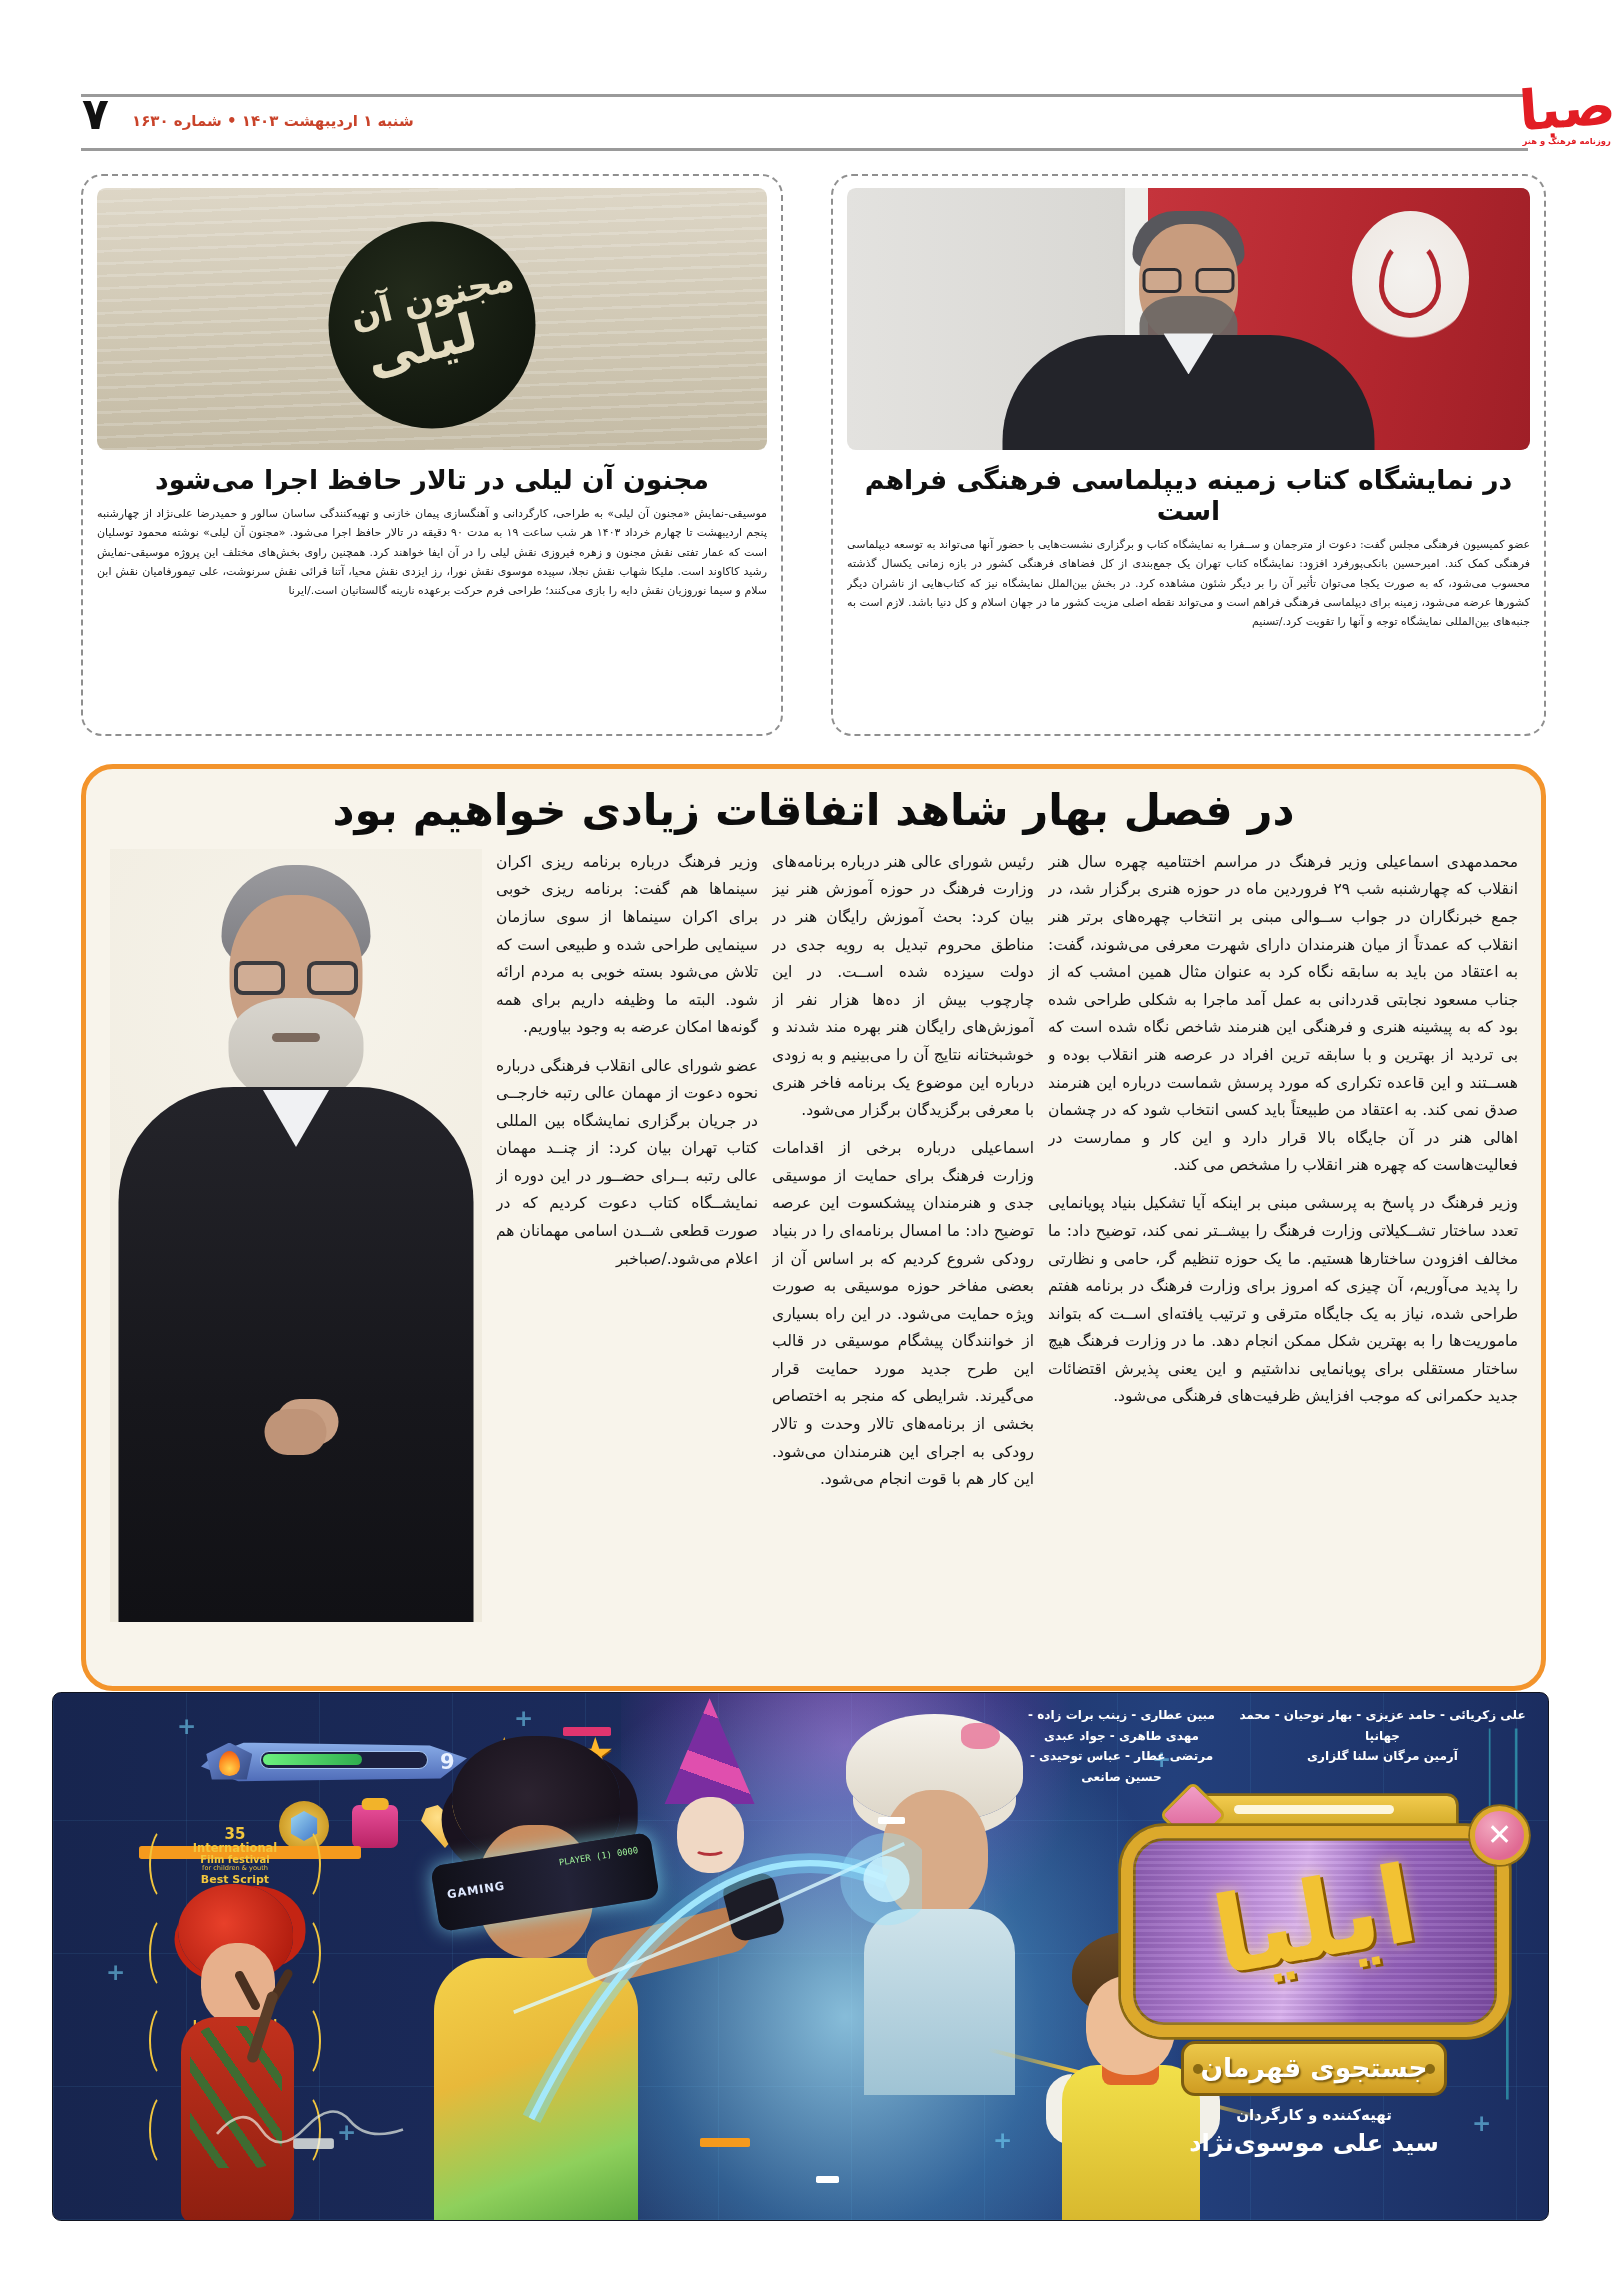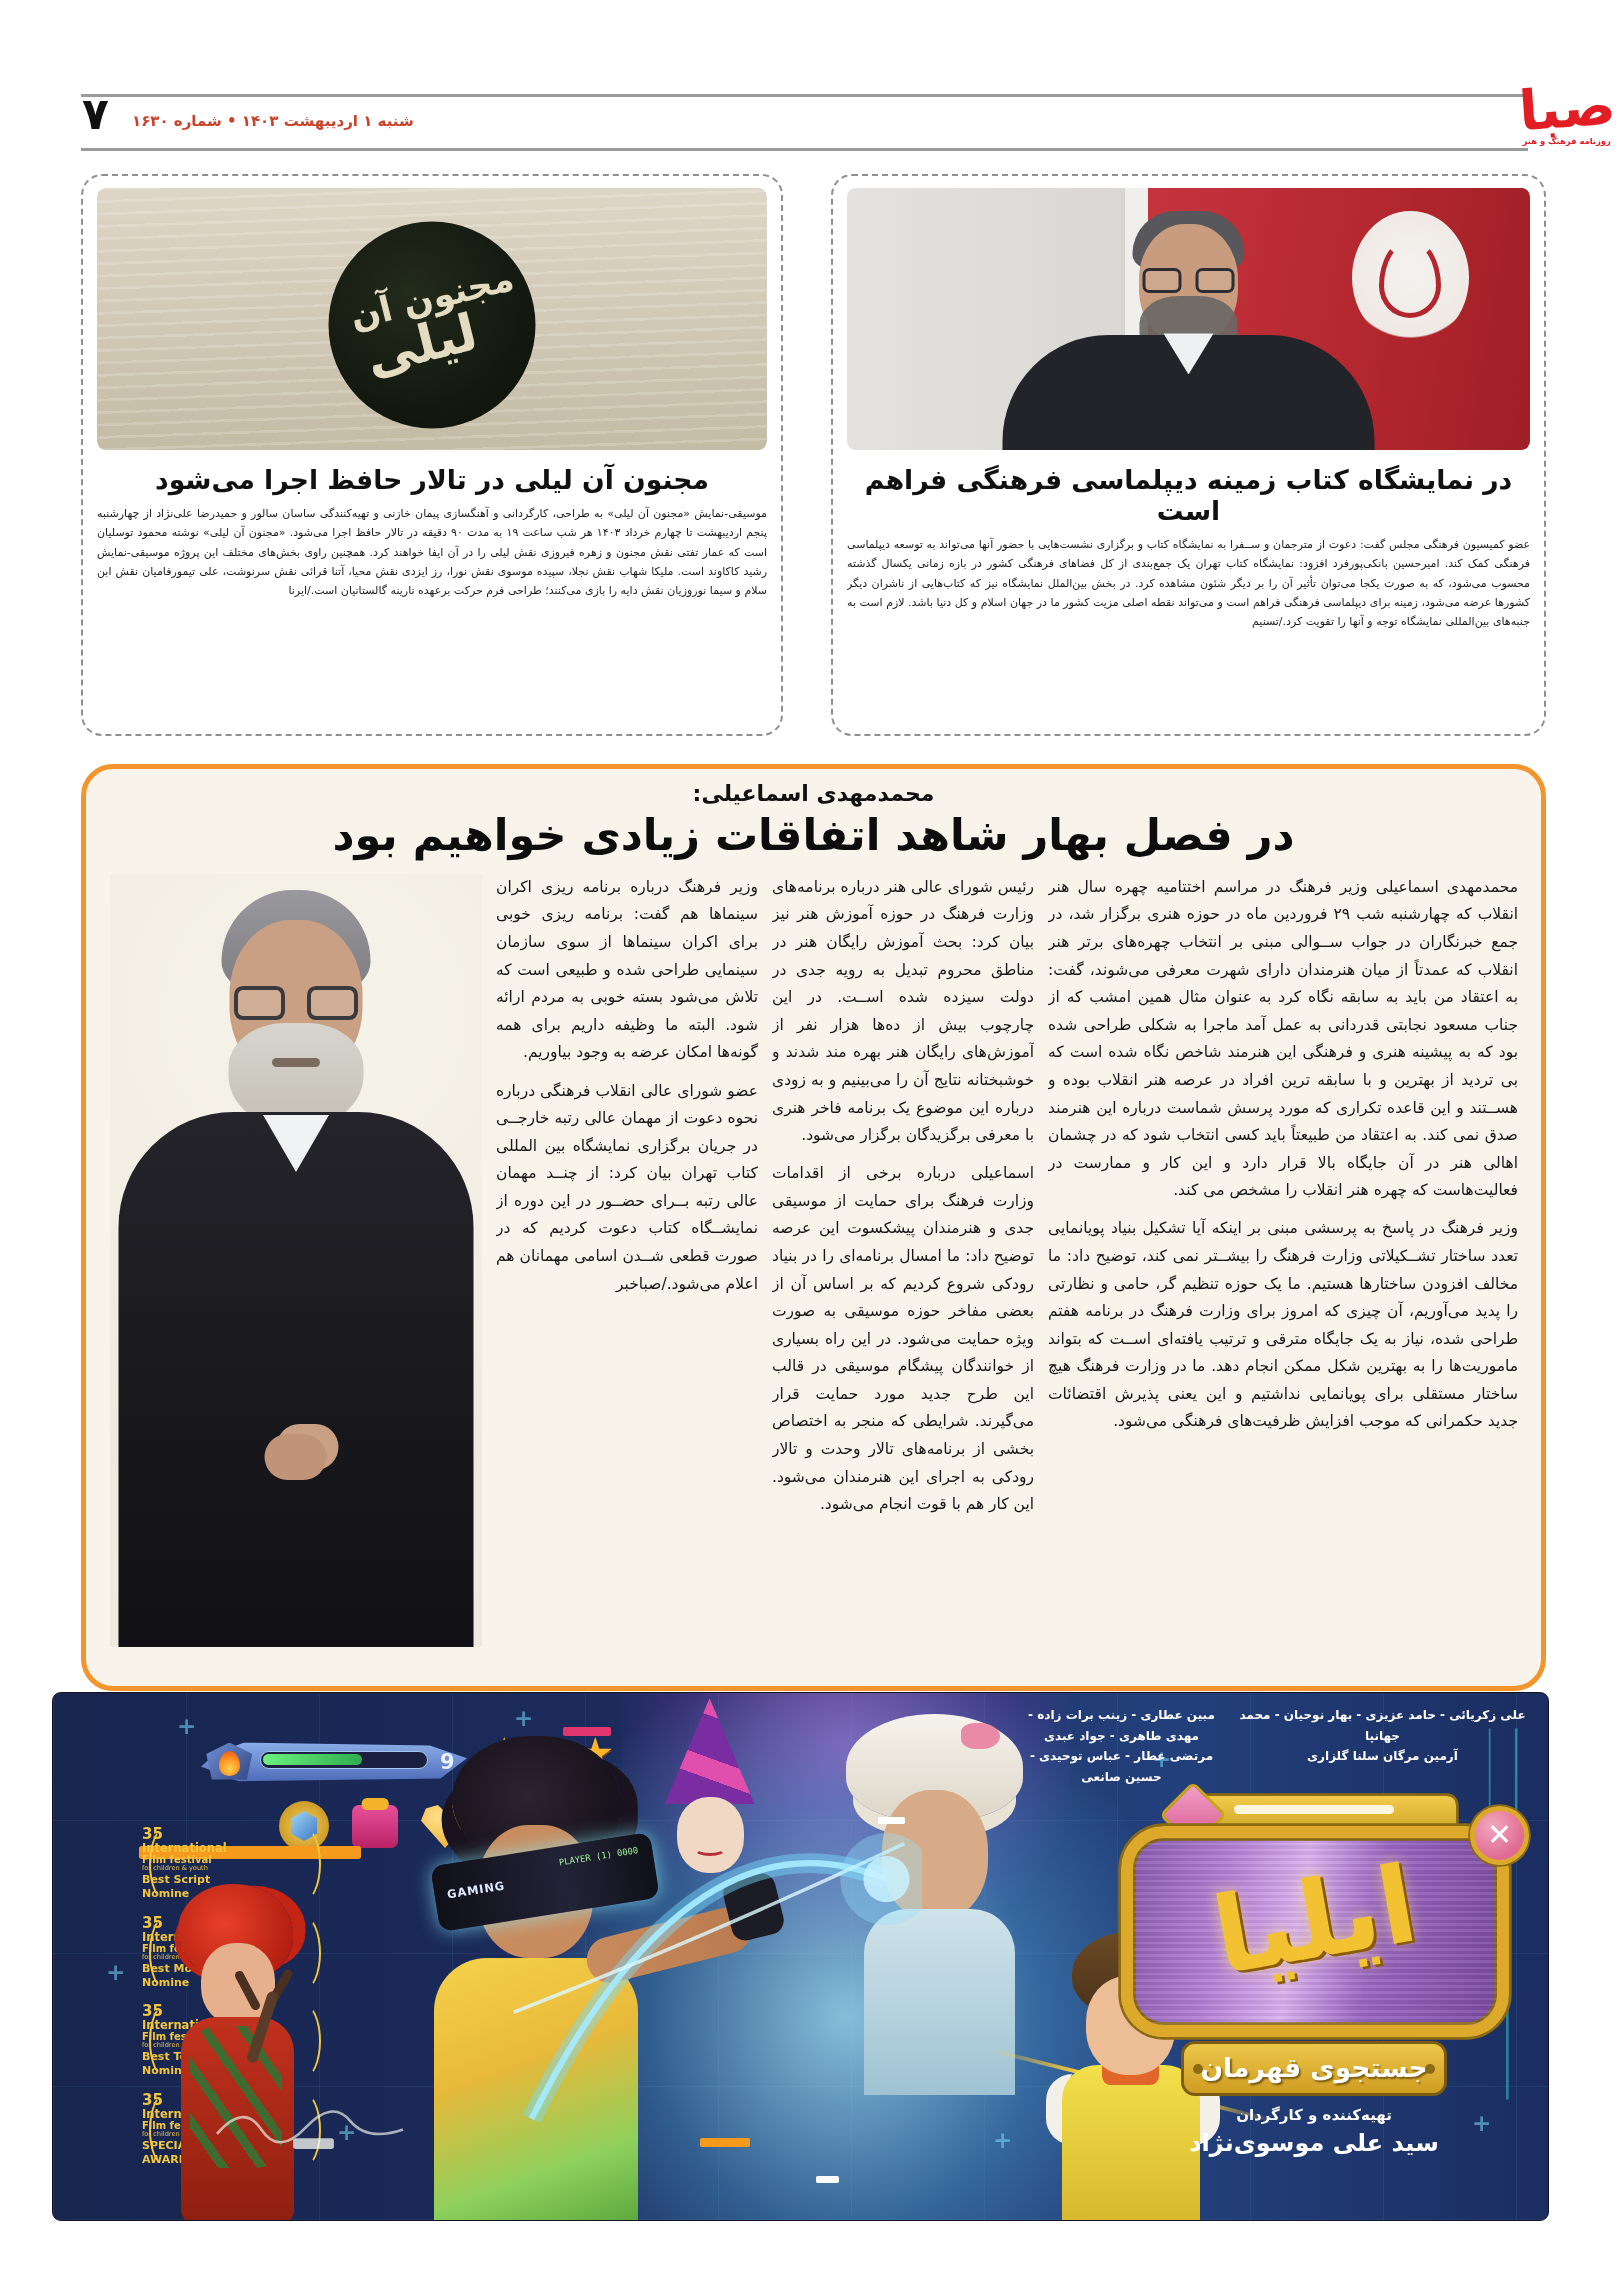"محمدمهدی اسماعیلی:" div.kicker { html: <div>محمدمهدی اسماعیلی:</div> -> none }
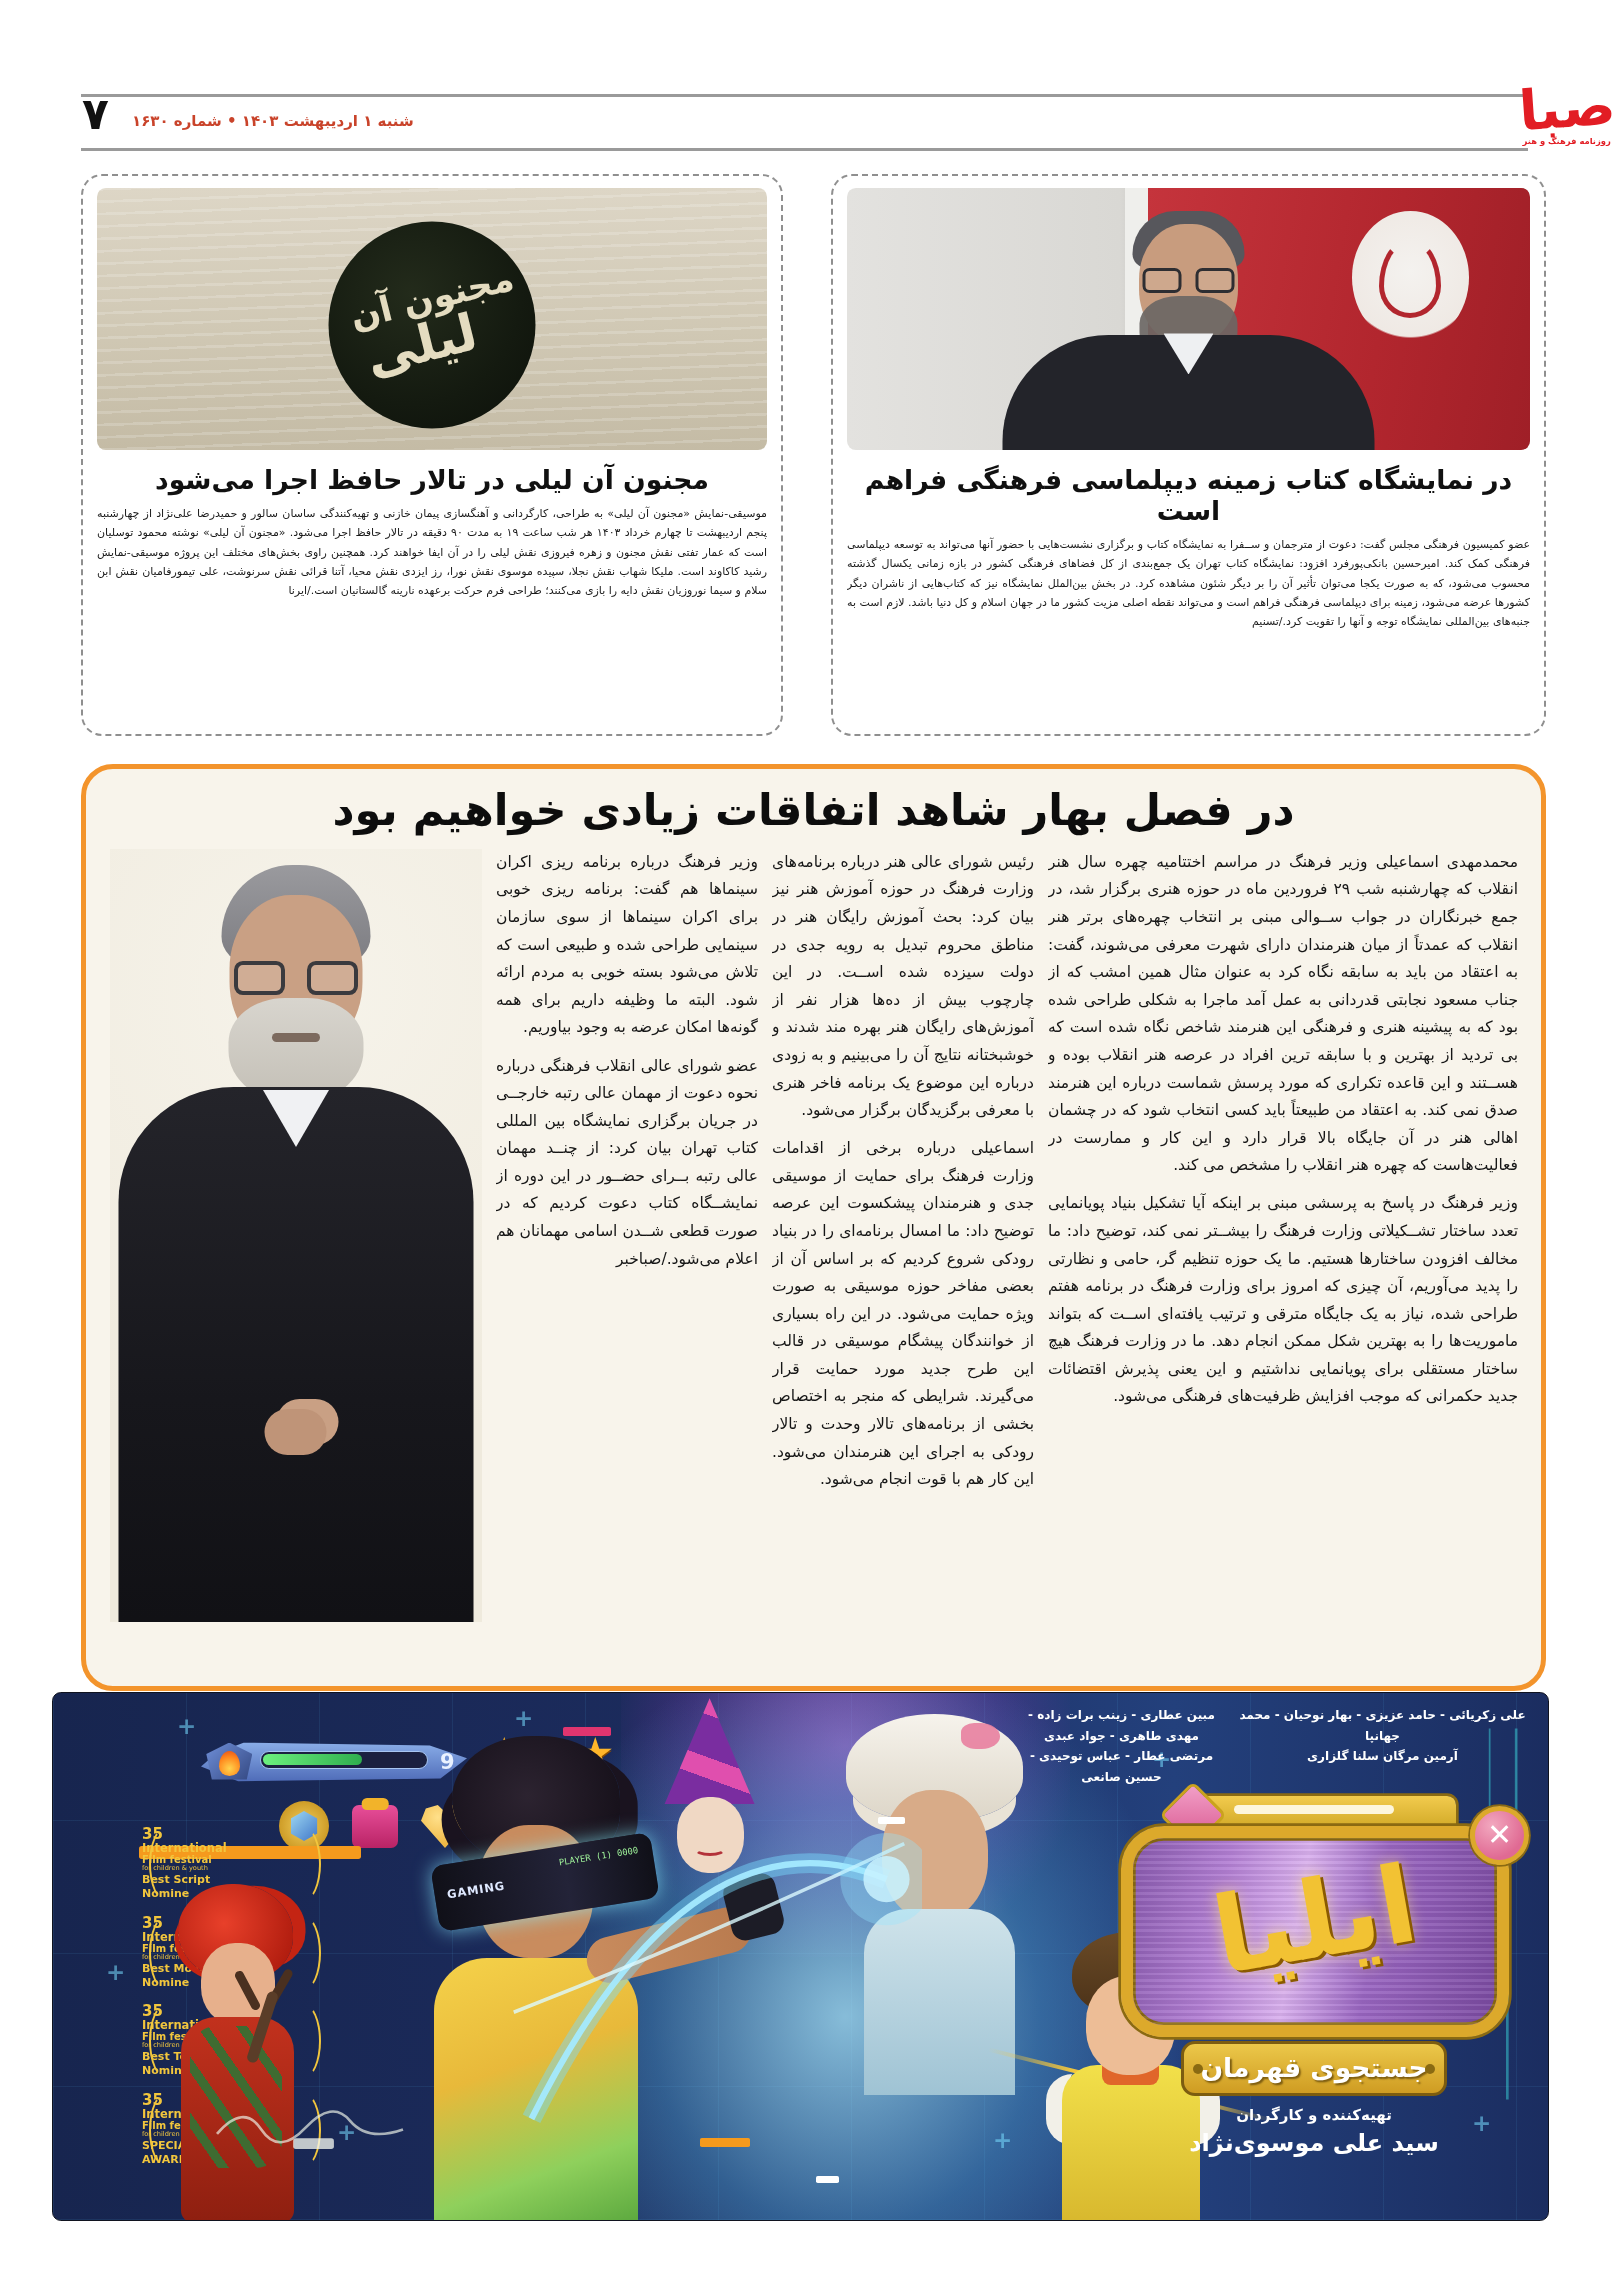"35" .laurel { text-align: none -> center }
